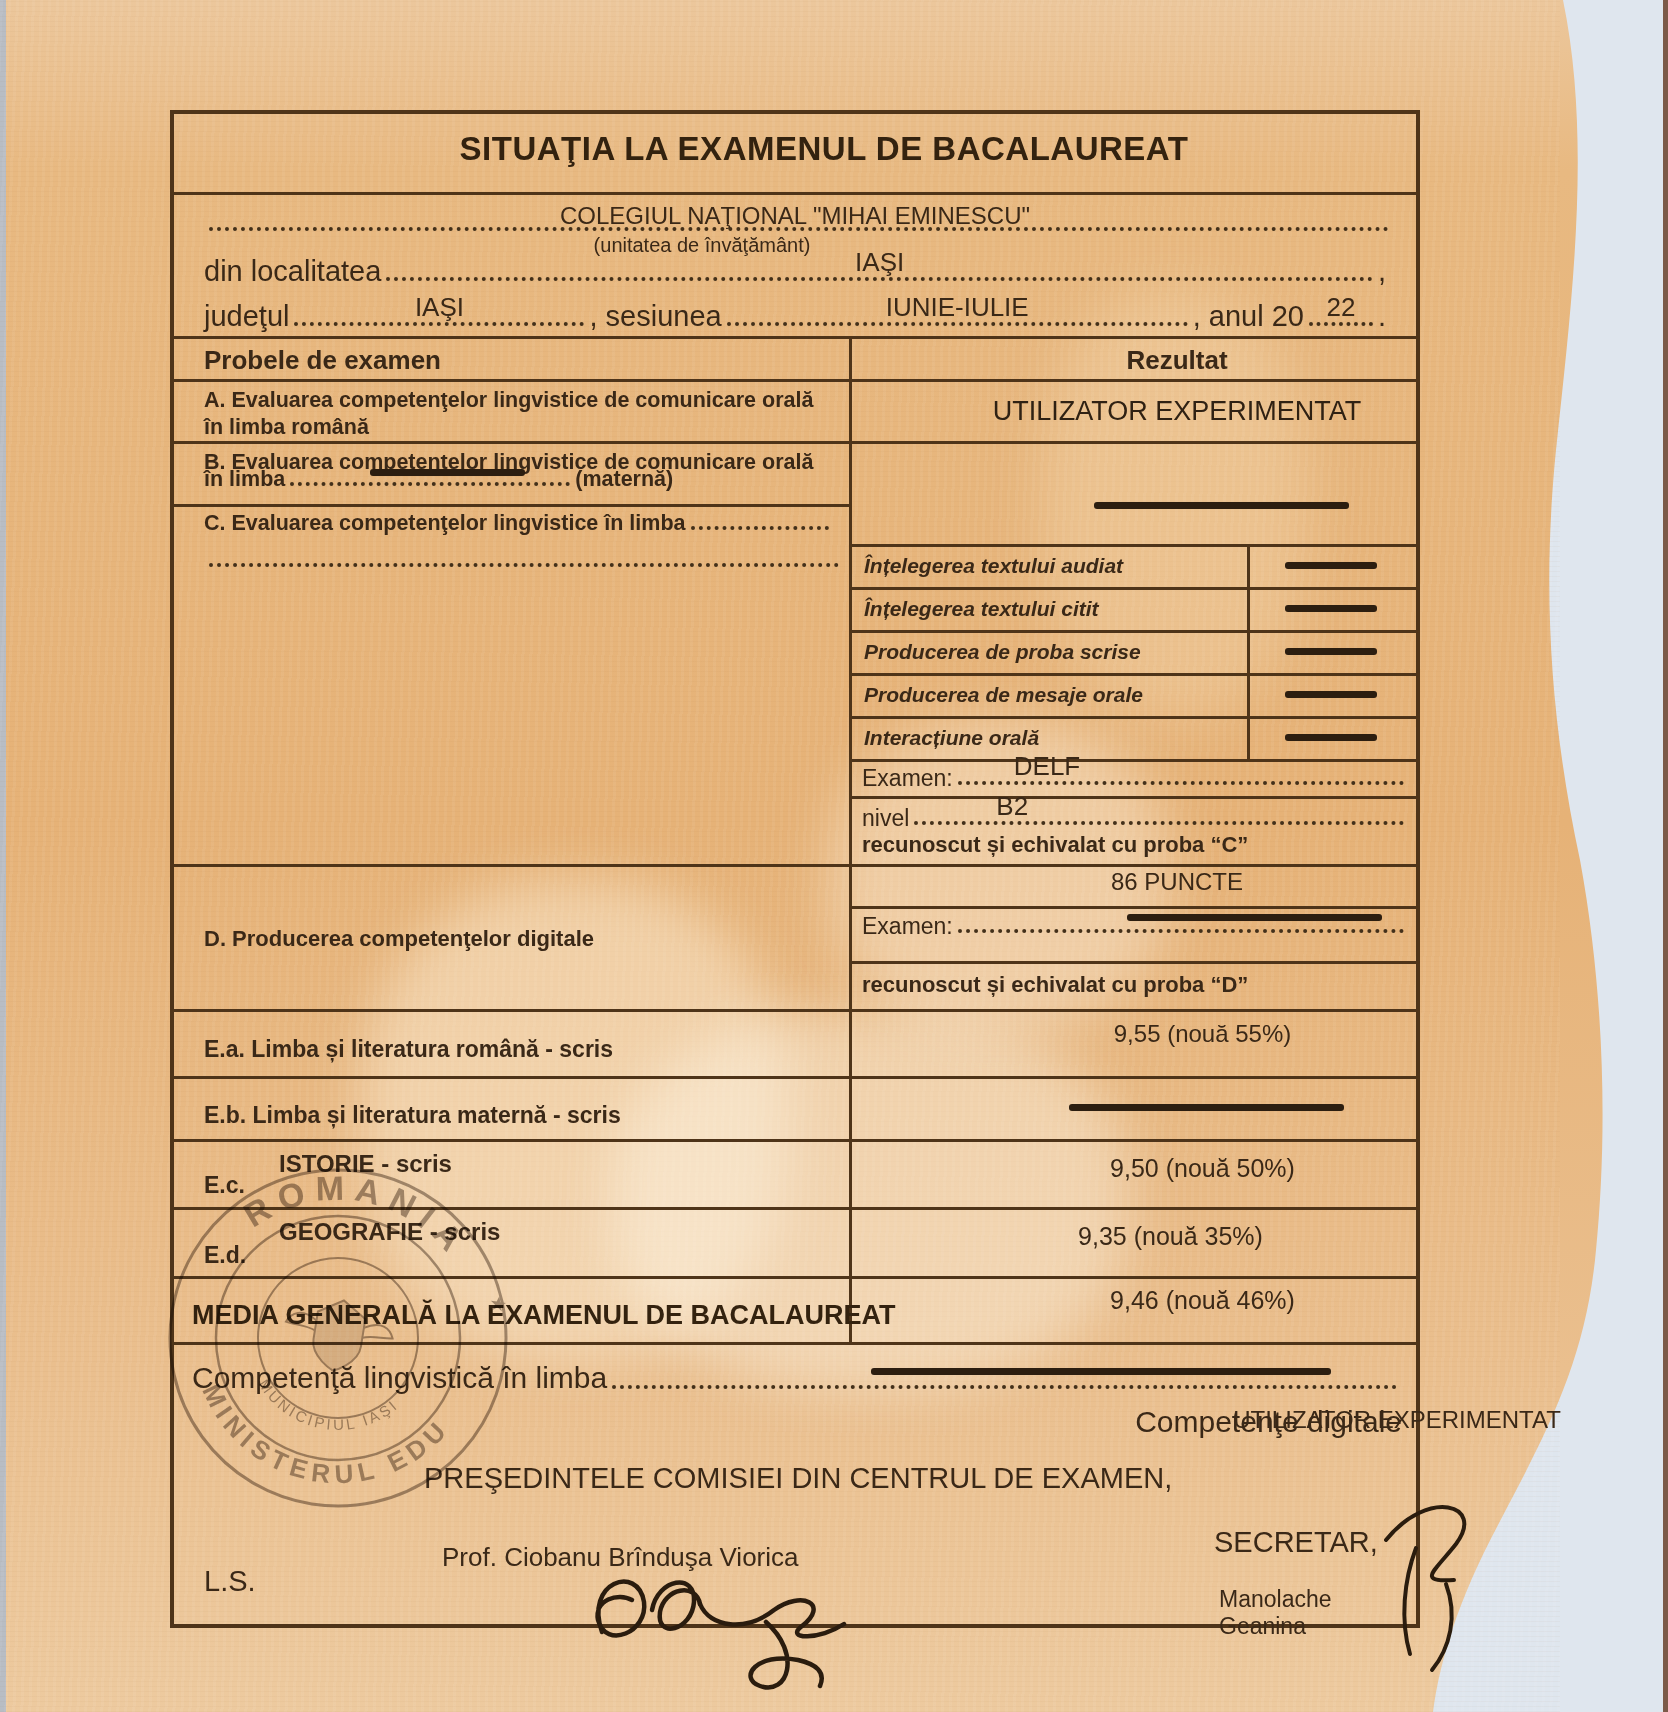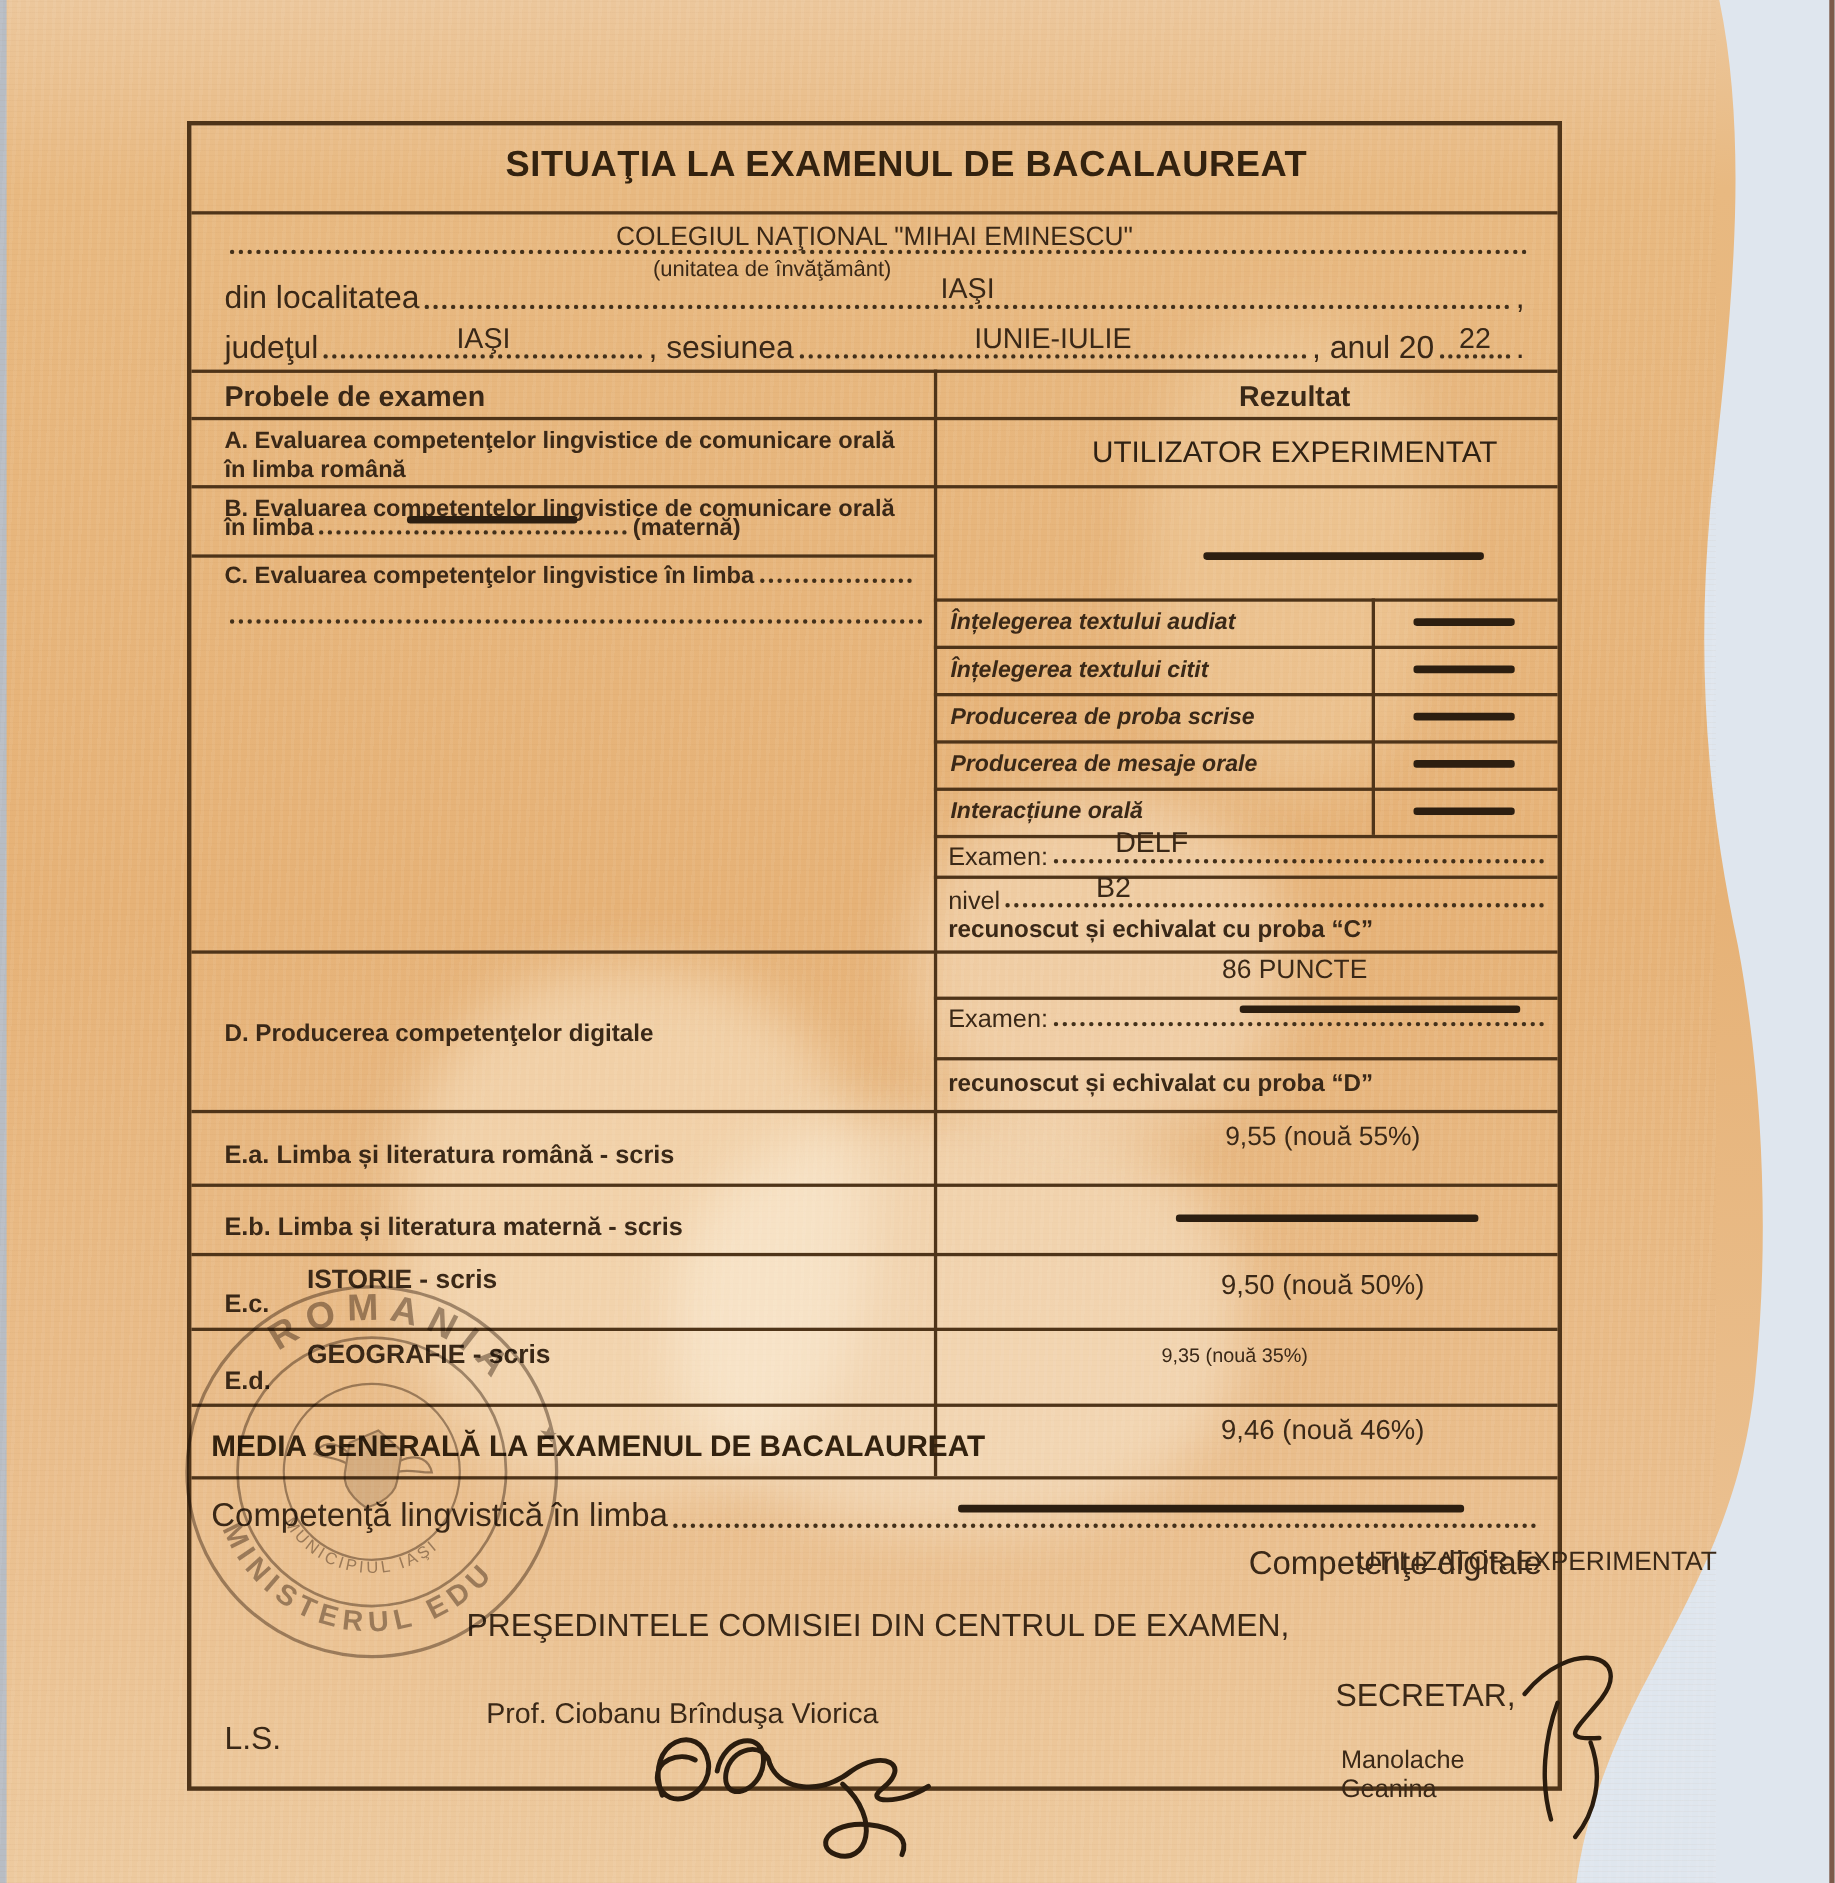"9,35 (nouă 35%)" div.rescell { font-size: 18px -> 25px; padding-left: 60px -> 108px }
